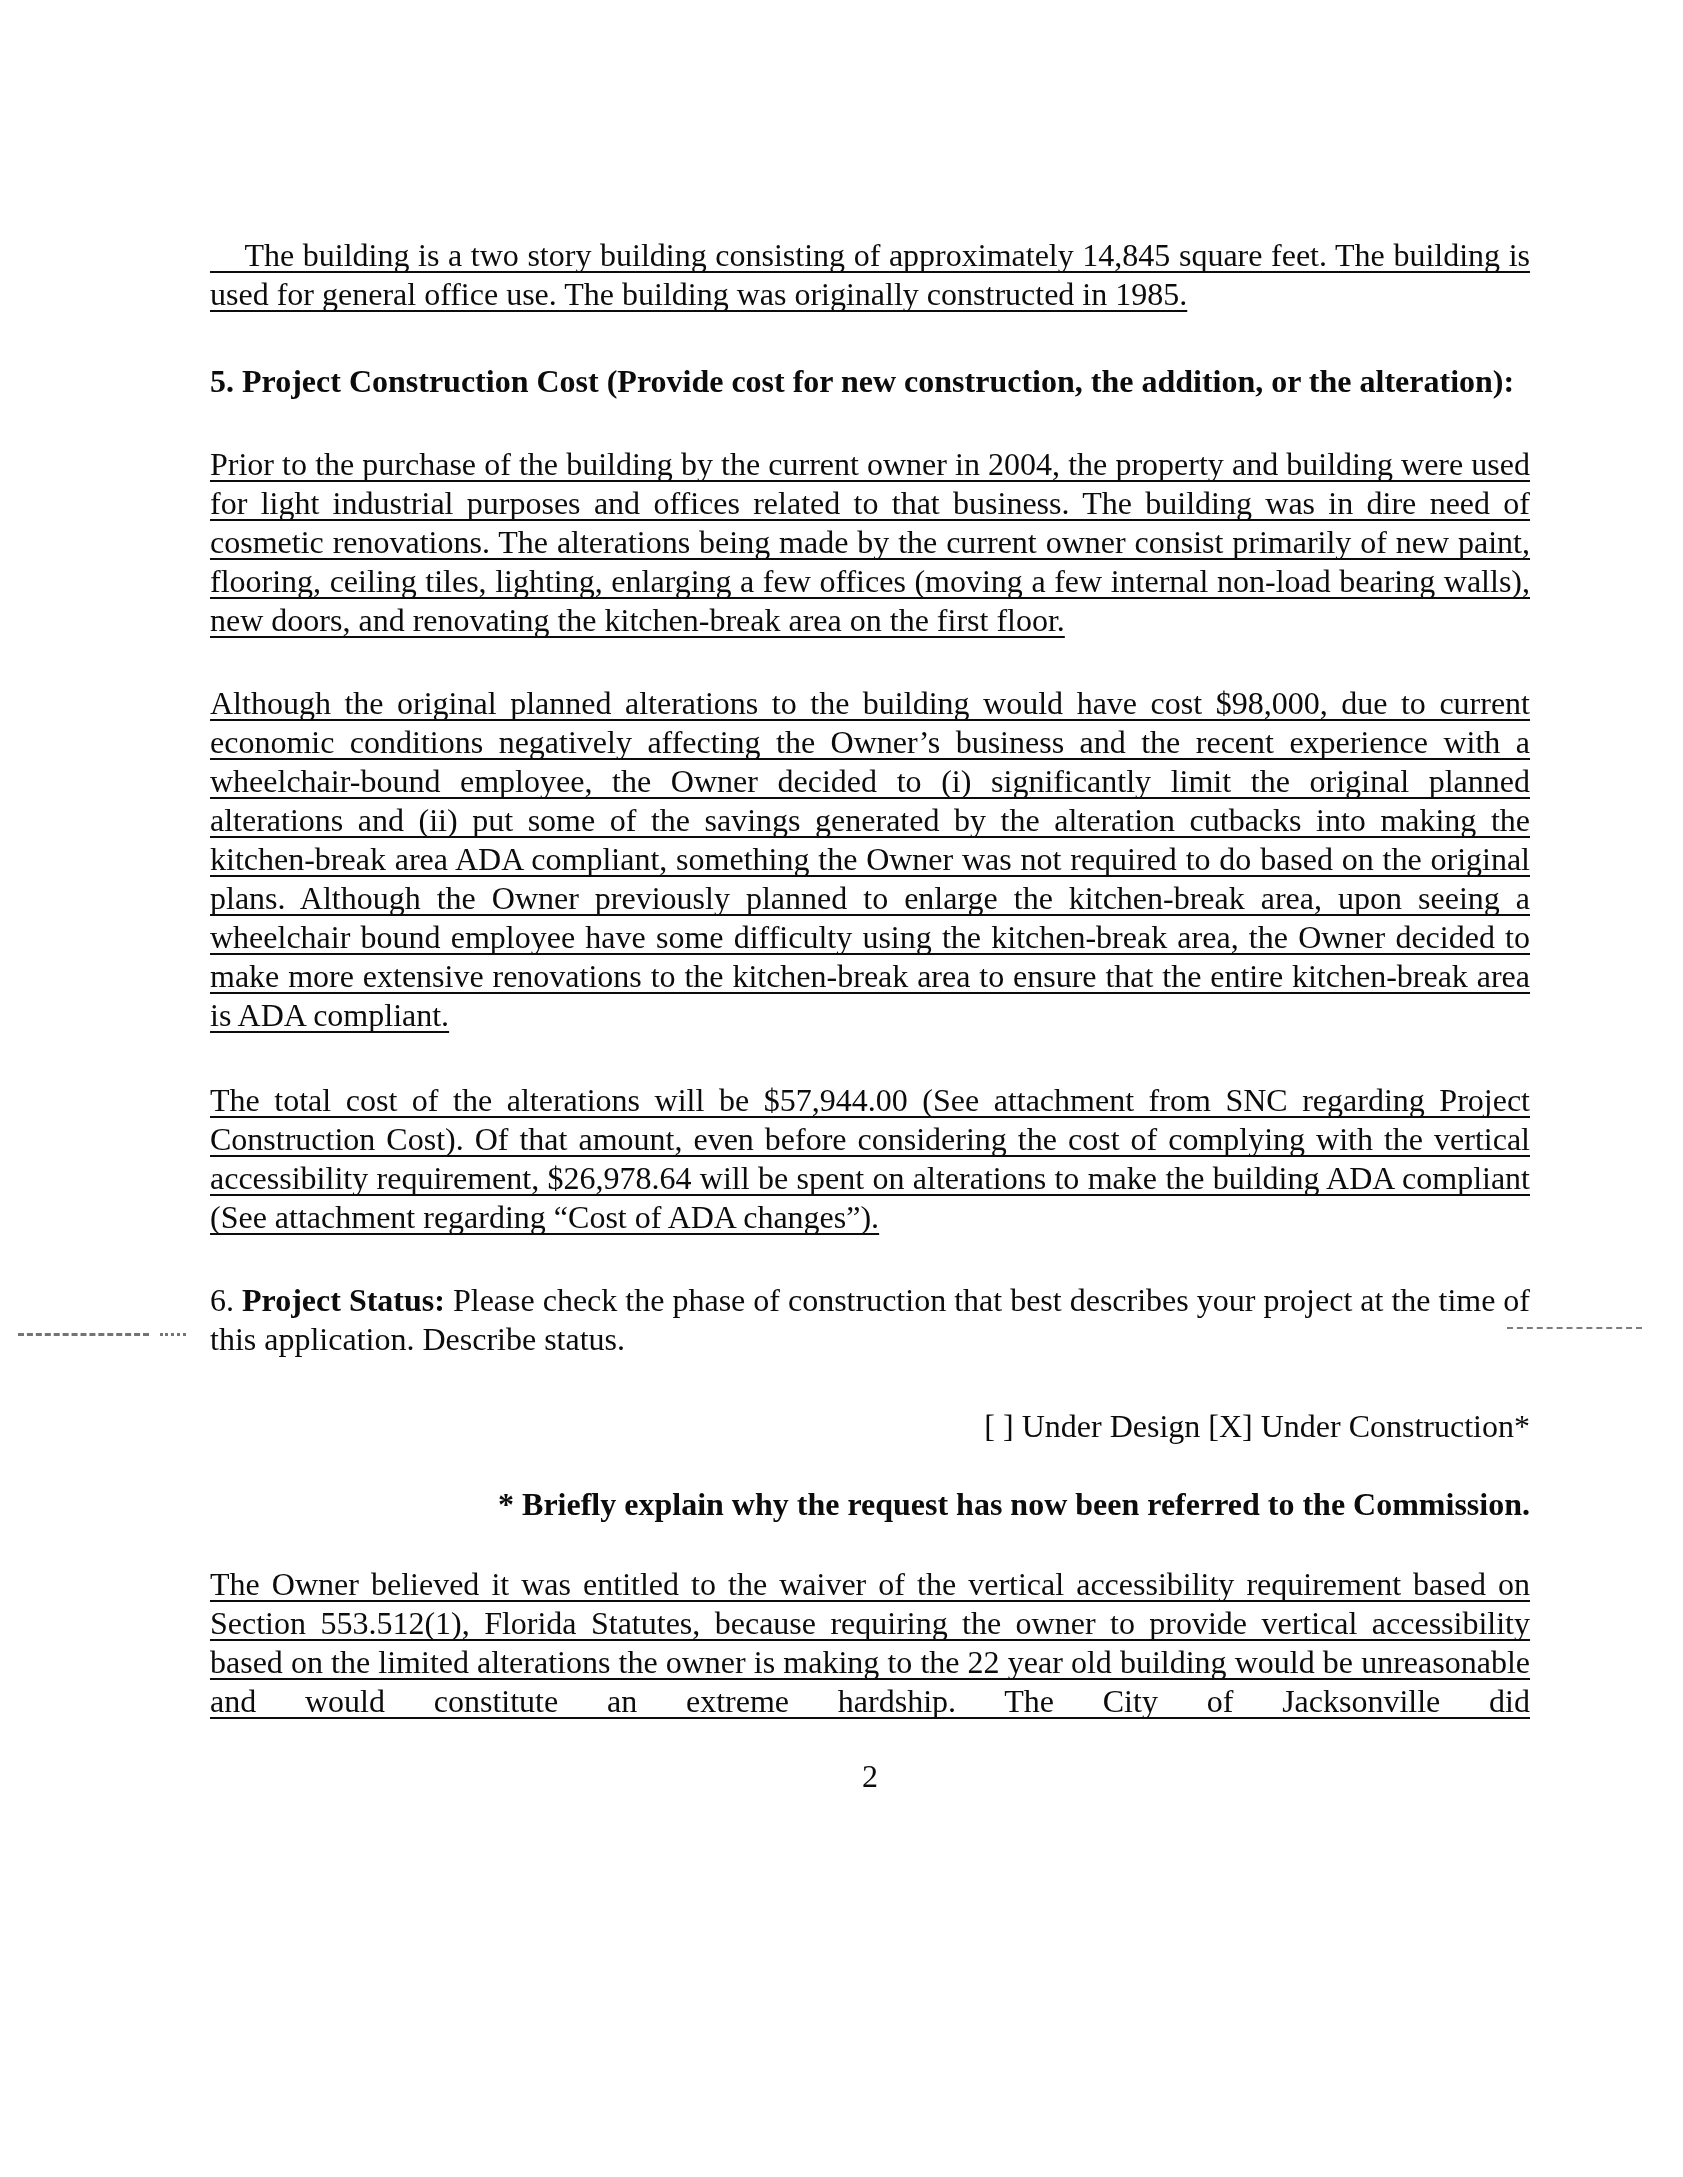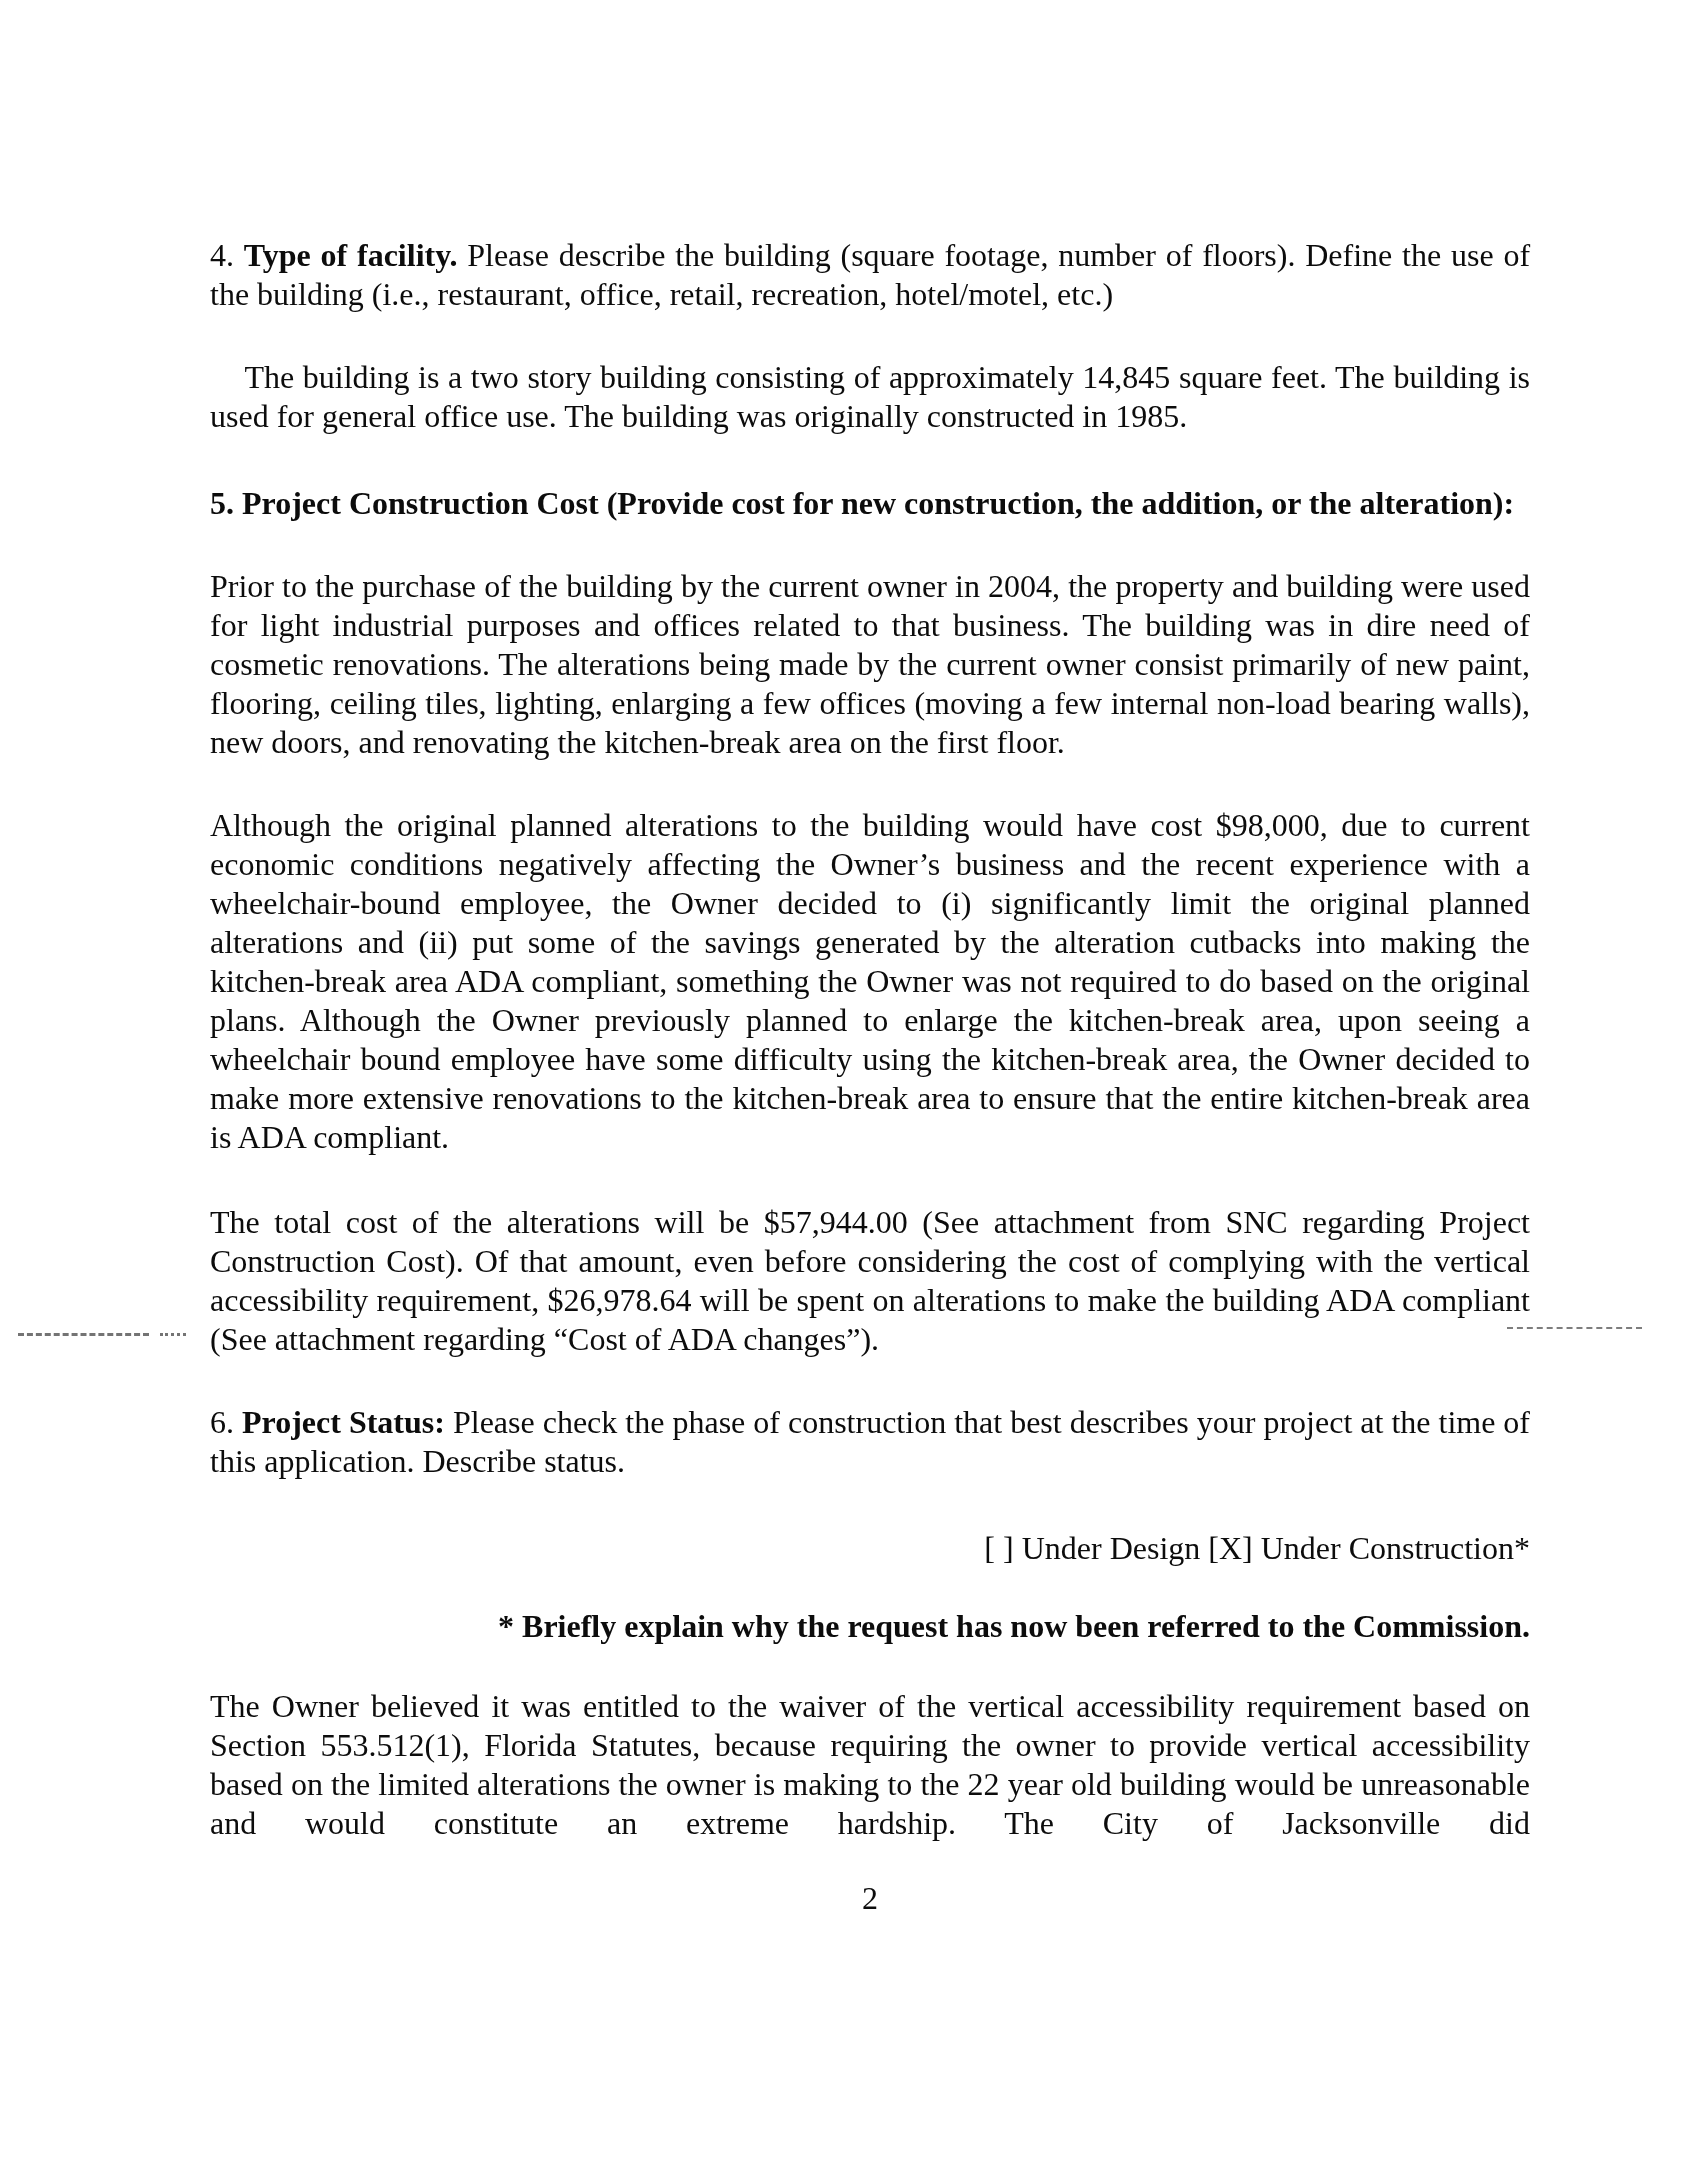"4. Type of facility. Please" p.jst { html: <p><span>4.</span> <b>Type of facility.</b> <span>Please describe the building (square footage, number of floors). Define the use of the building (i.e., restaurant, office, retail, recreation, hotel/motel, etc.)</span></p> -> none }
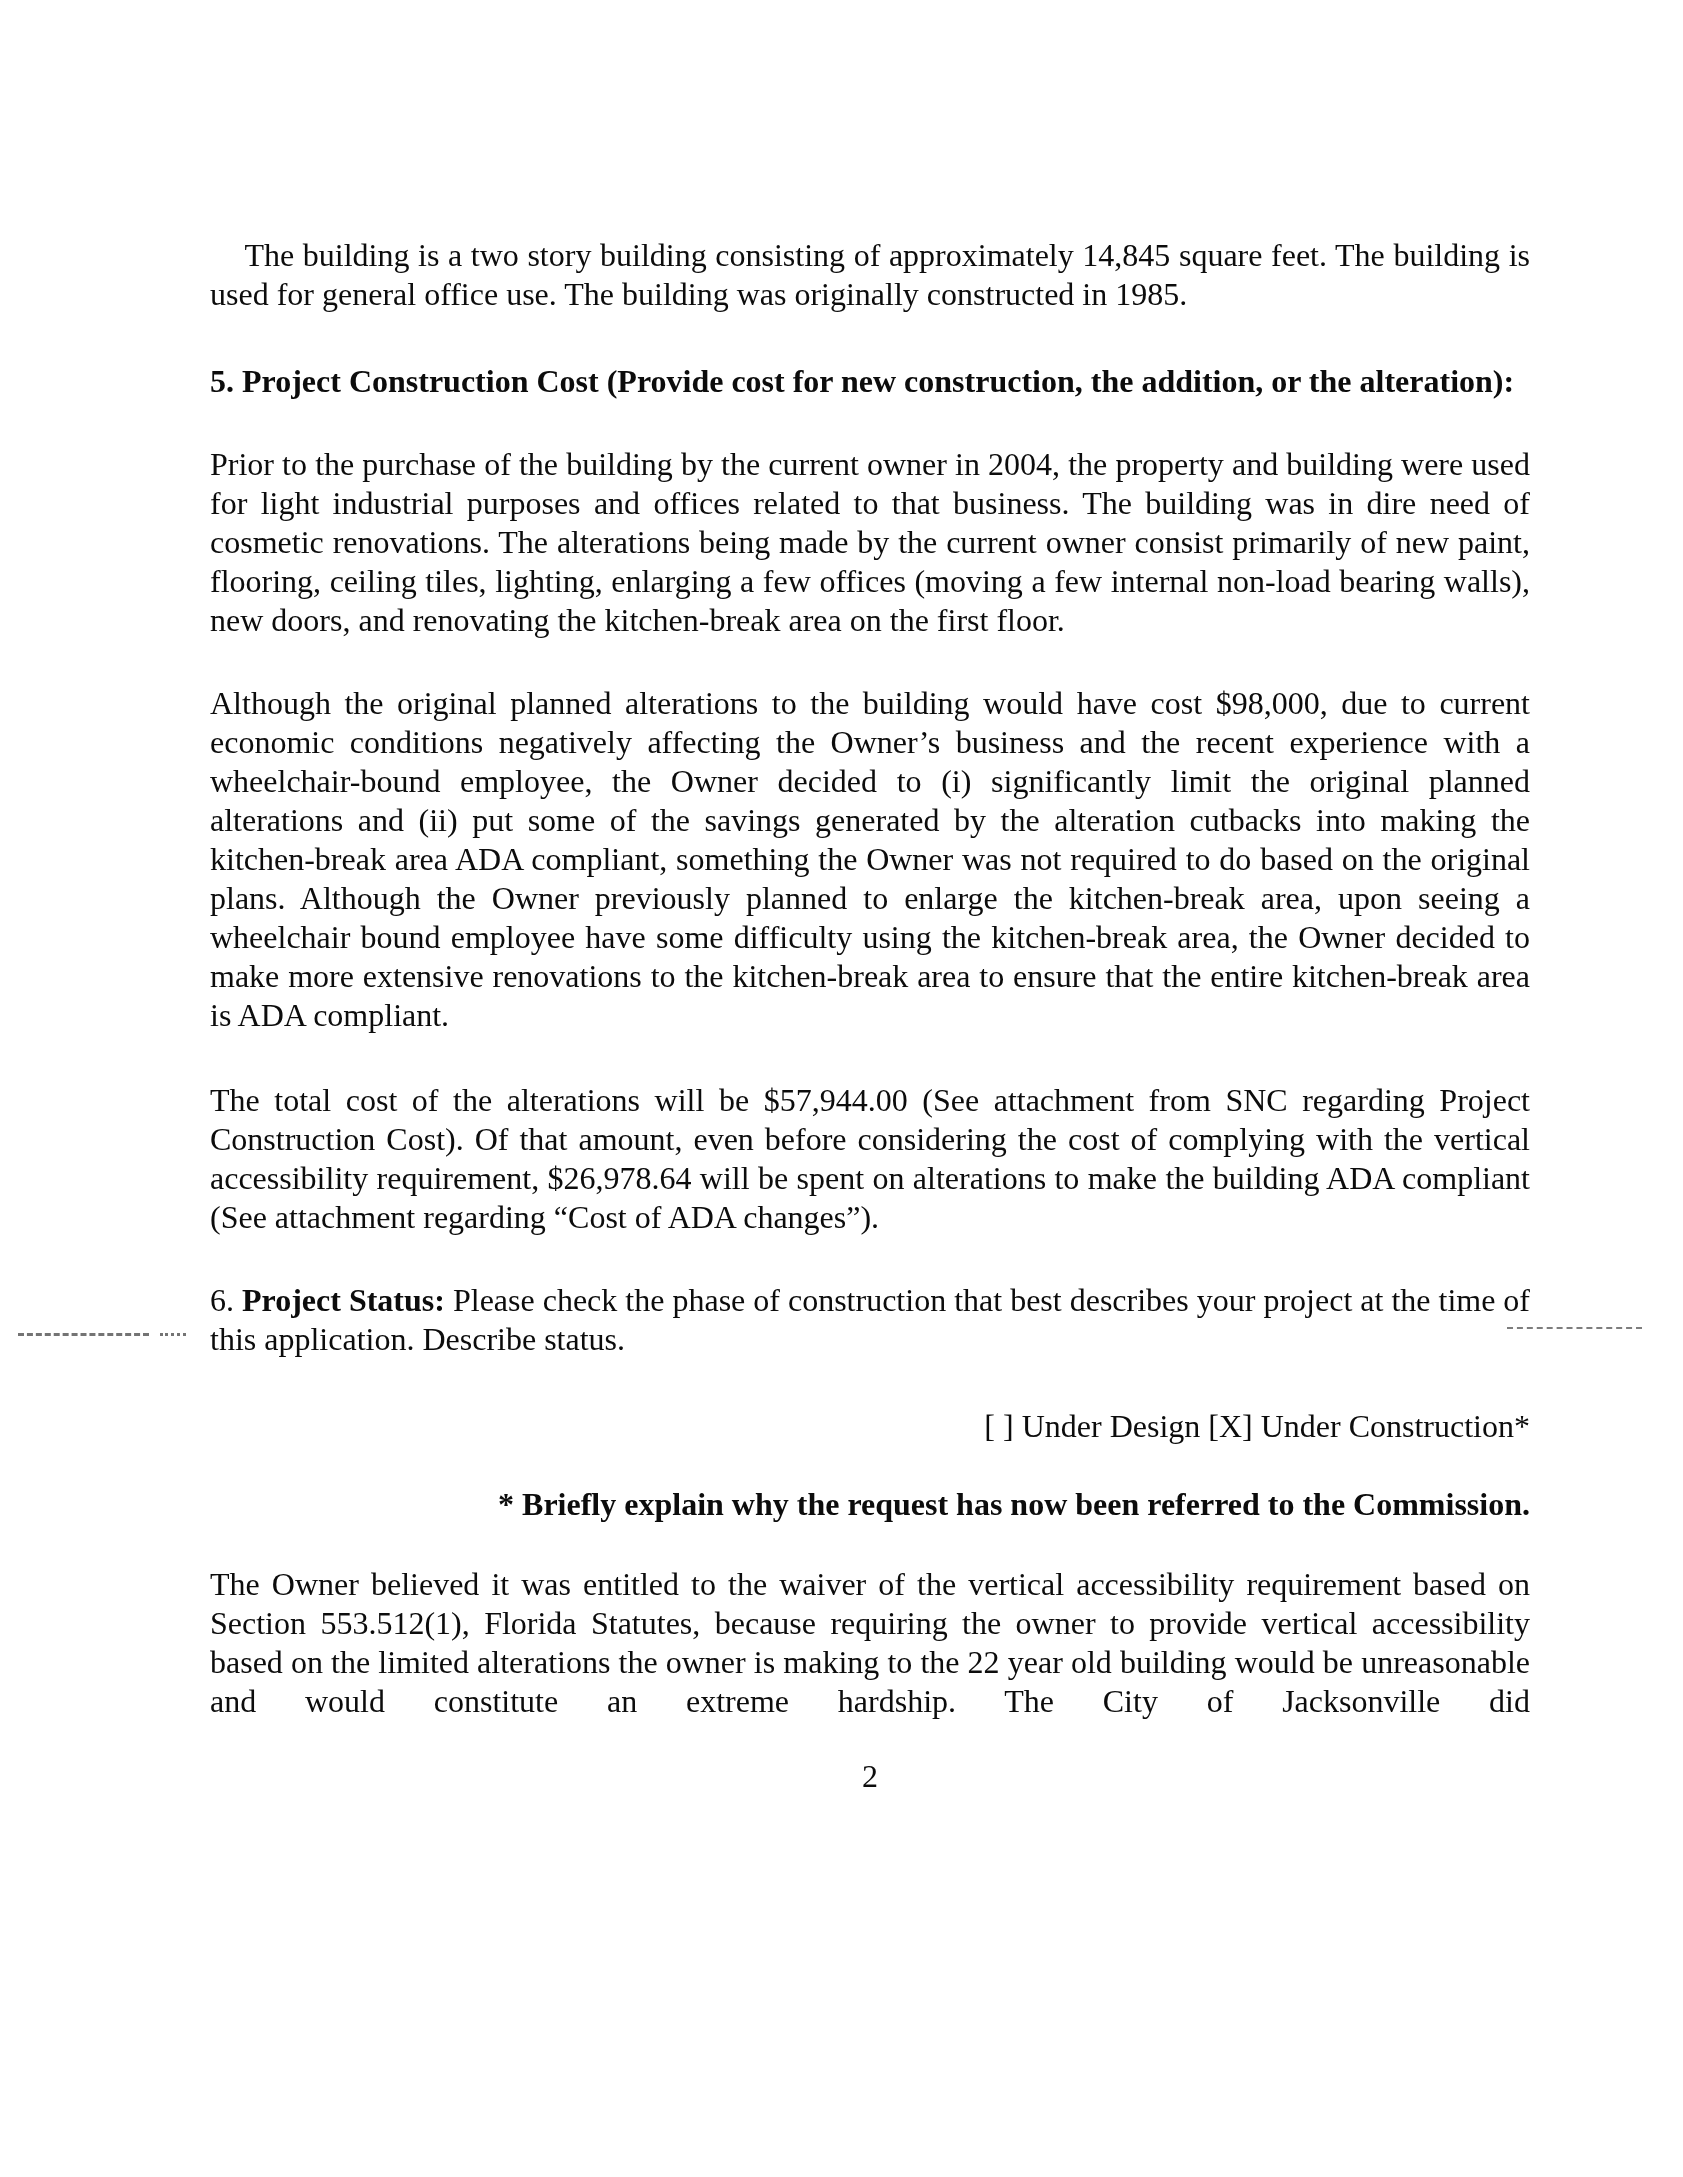"The building is a two" .underlined { text-decoration: none -> underline }
